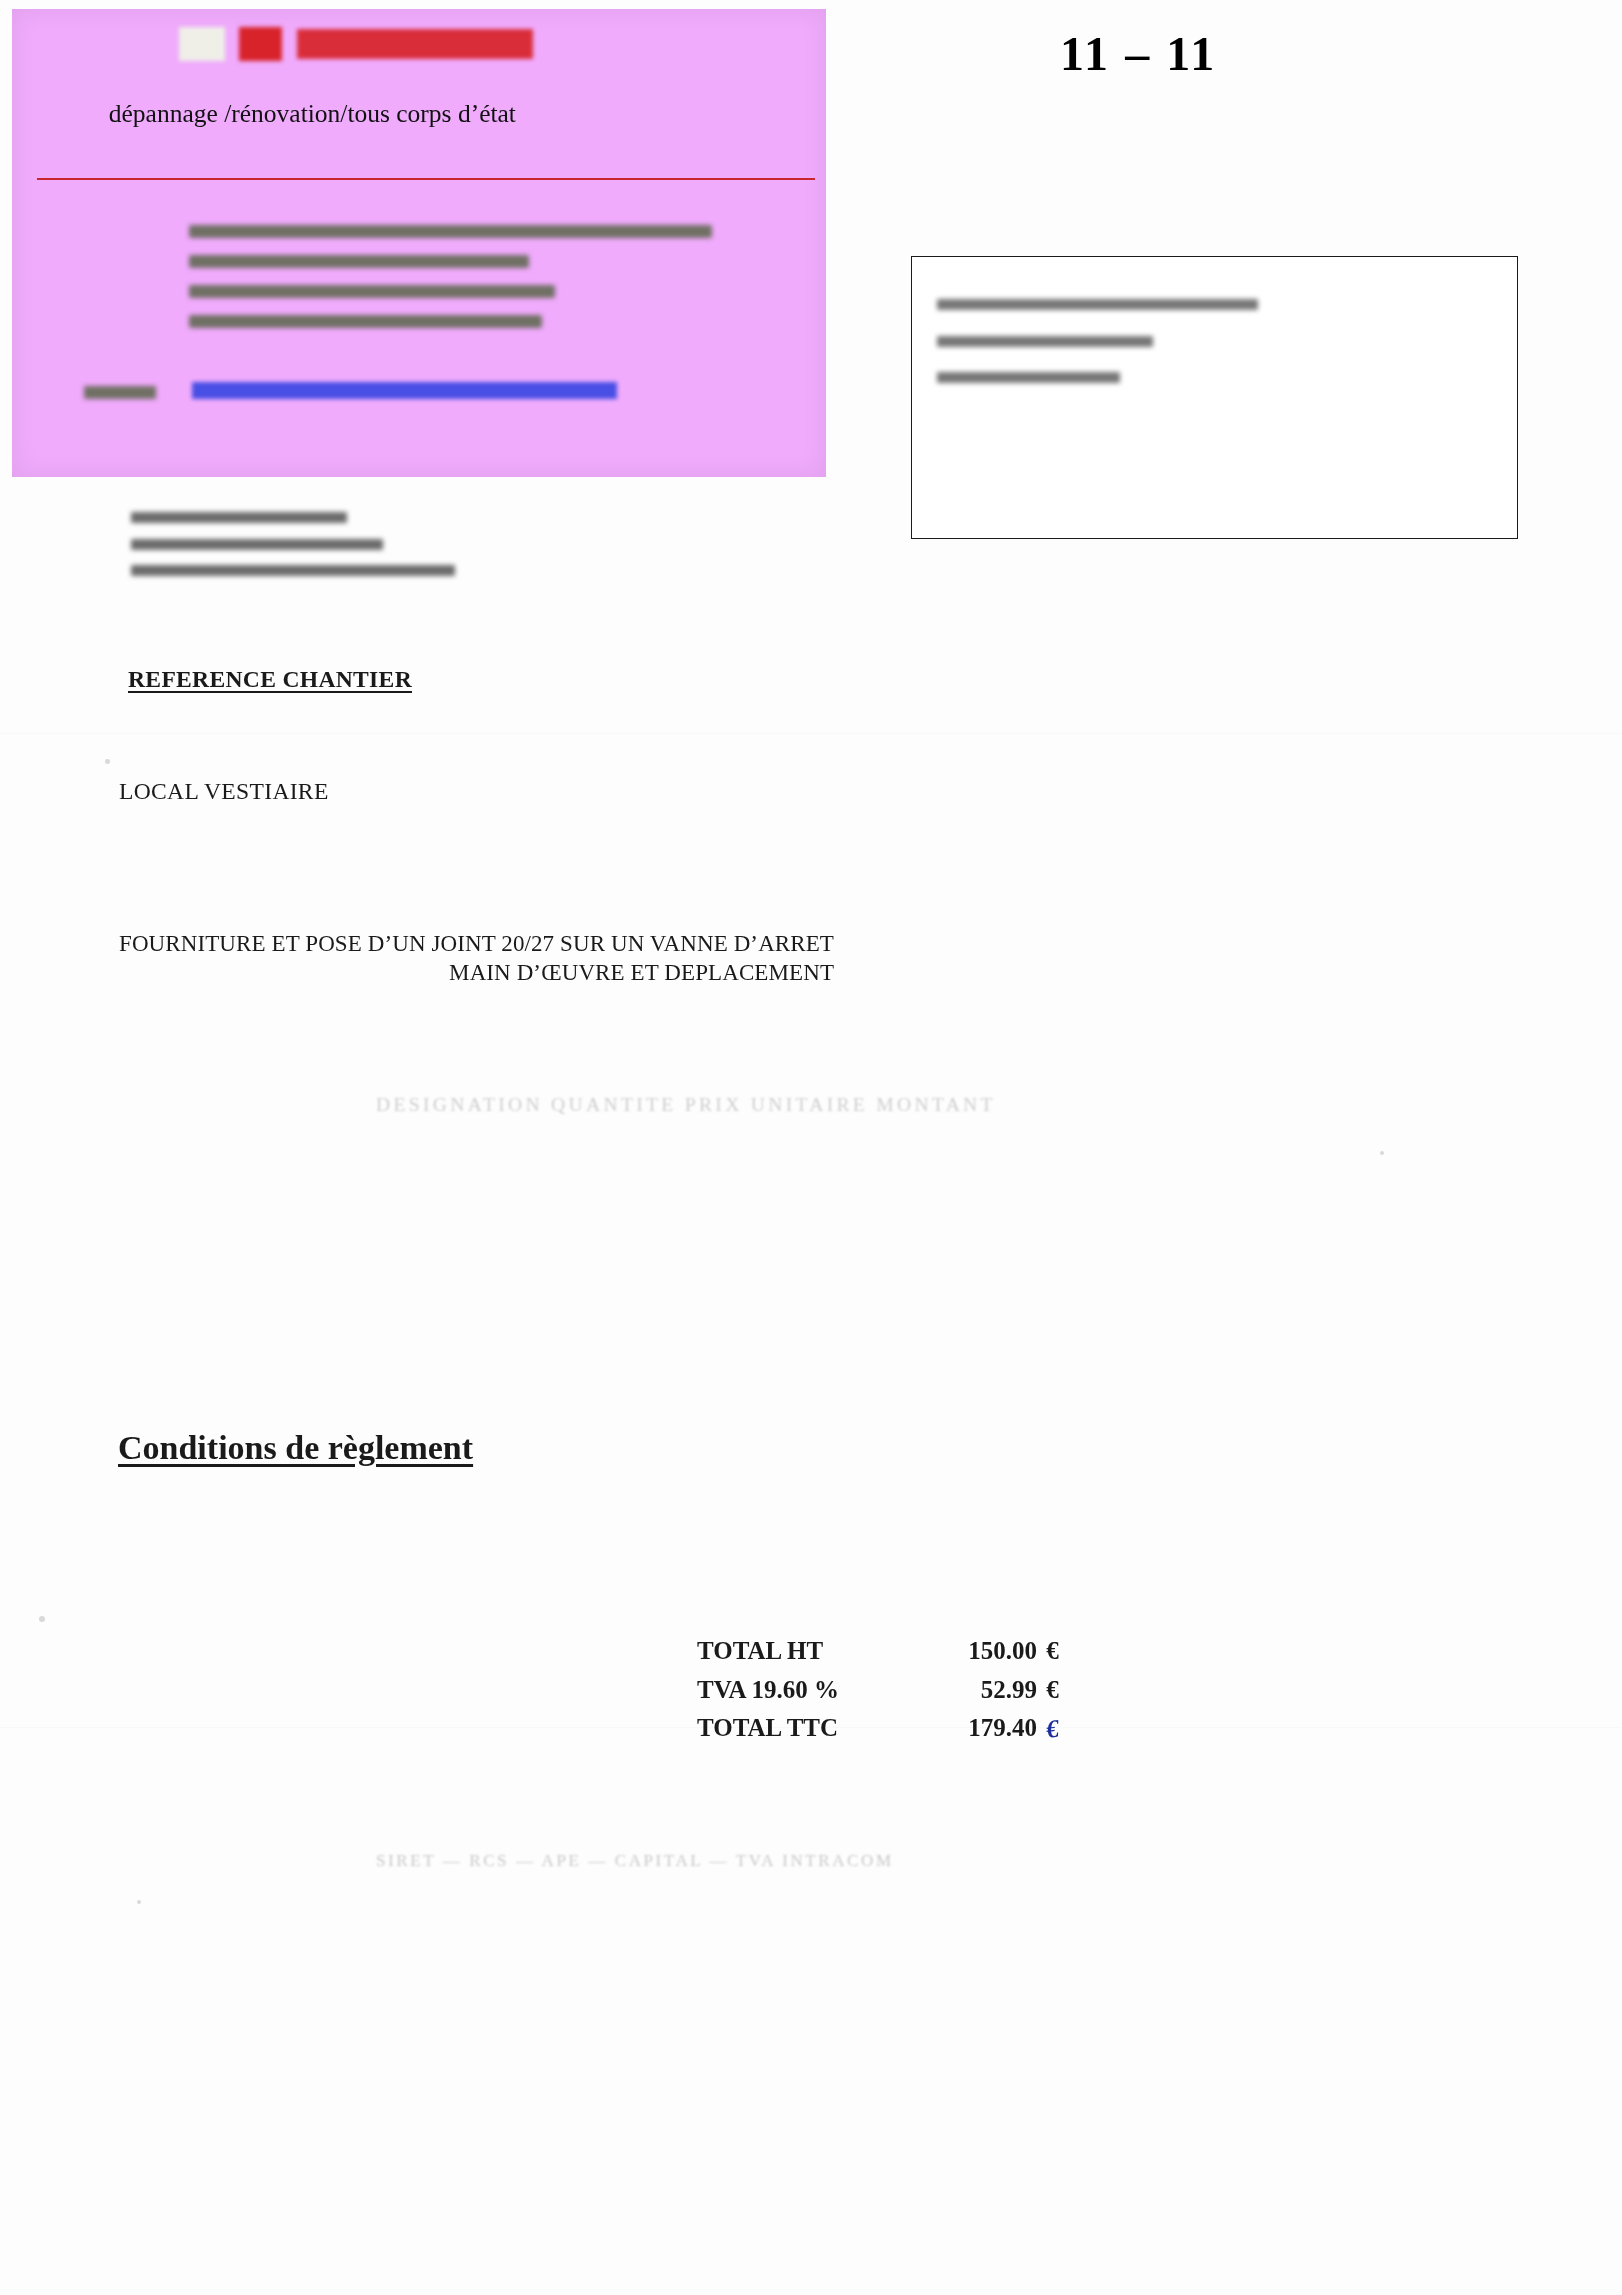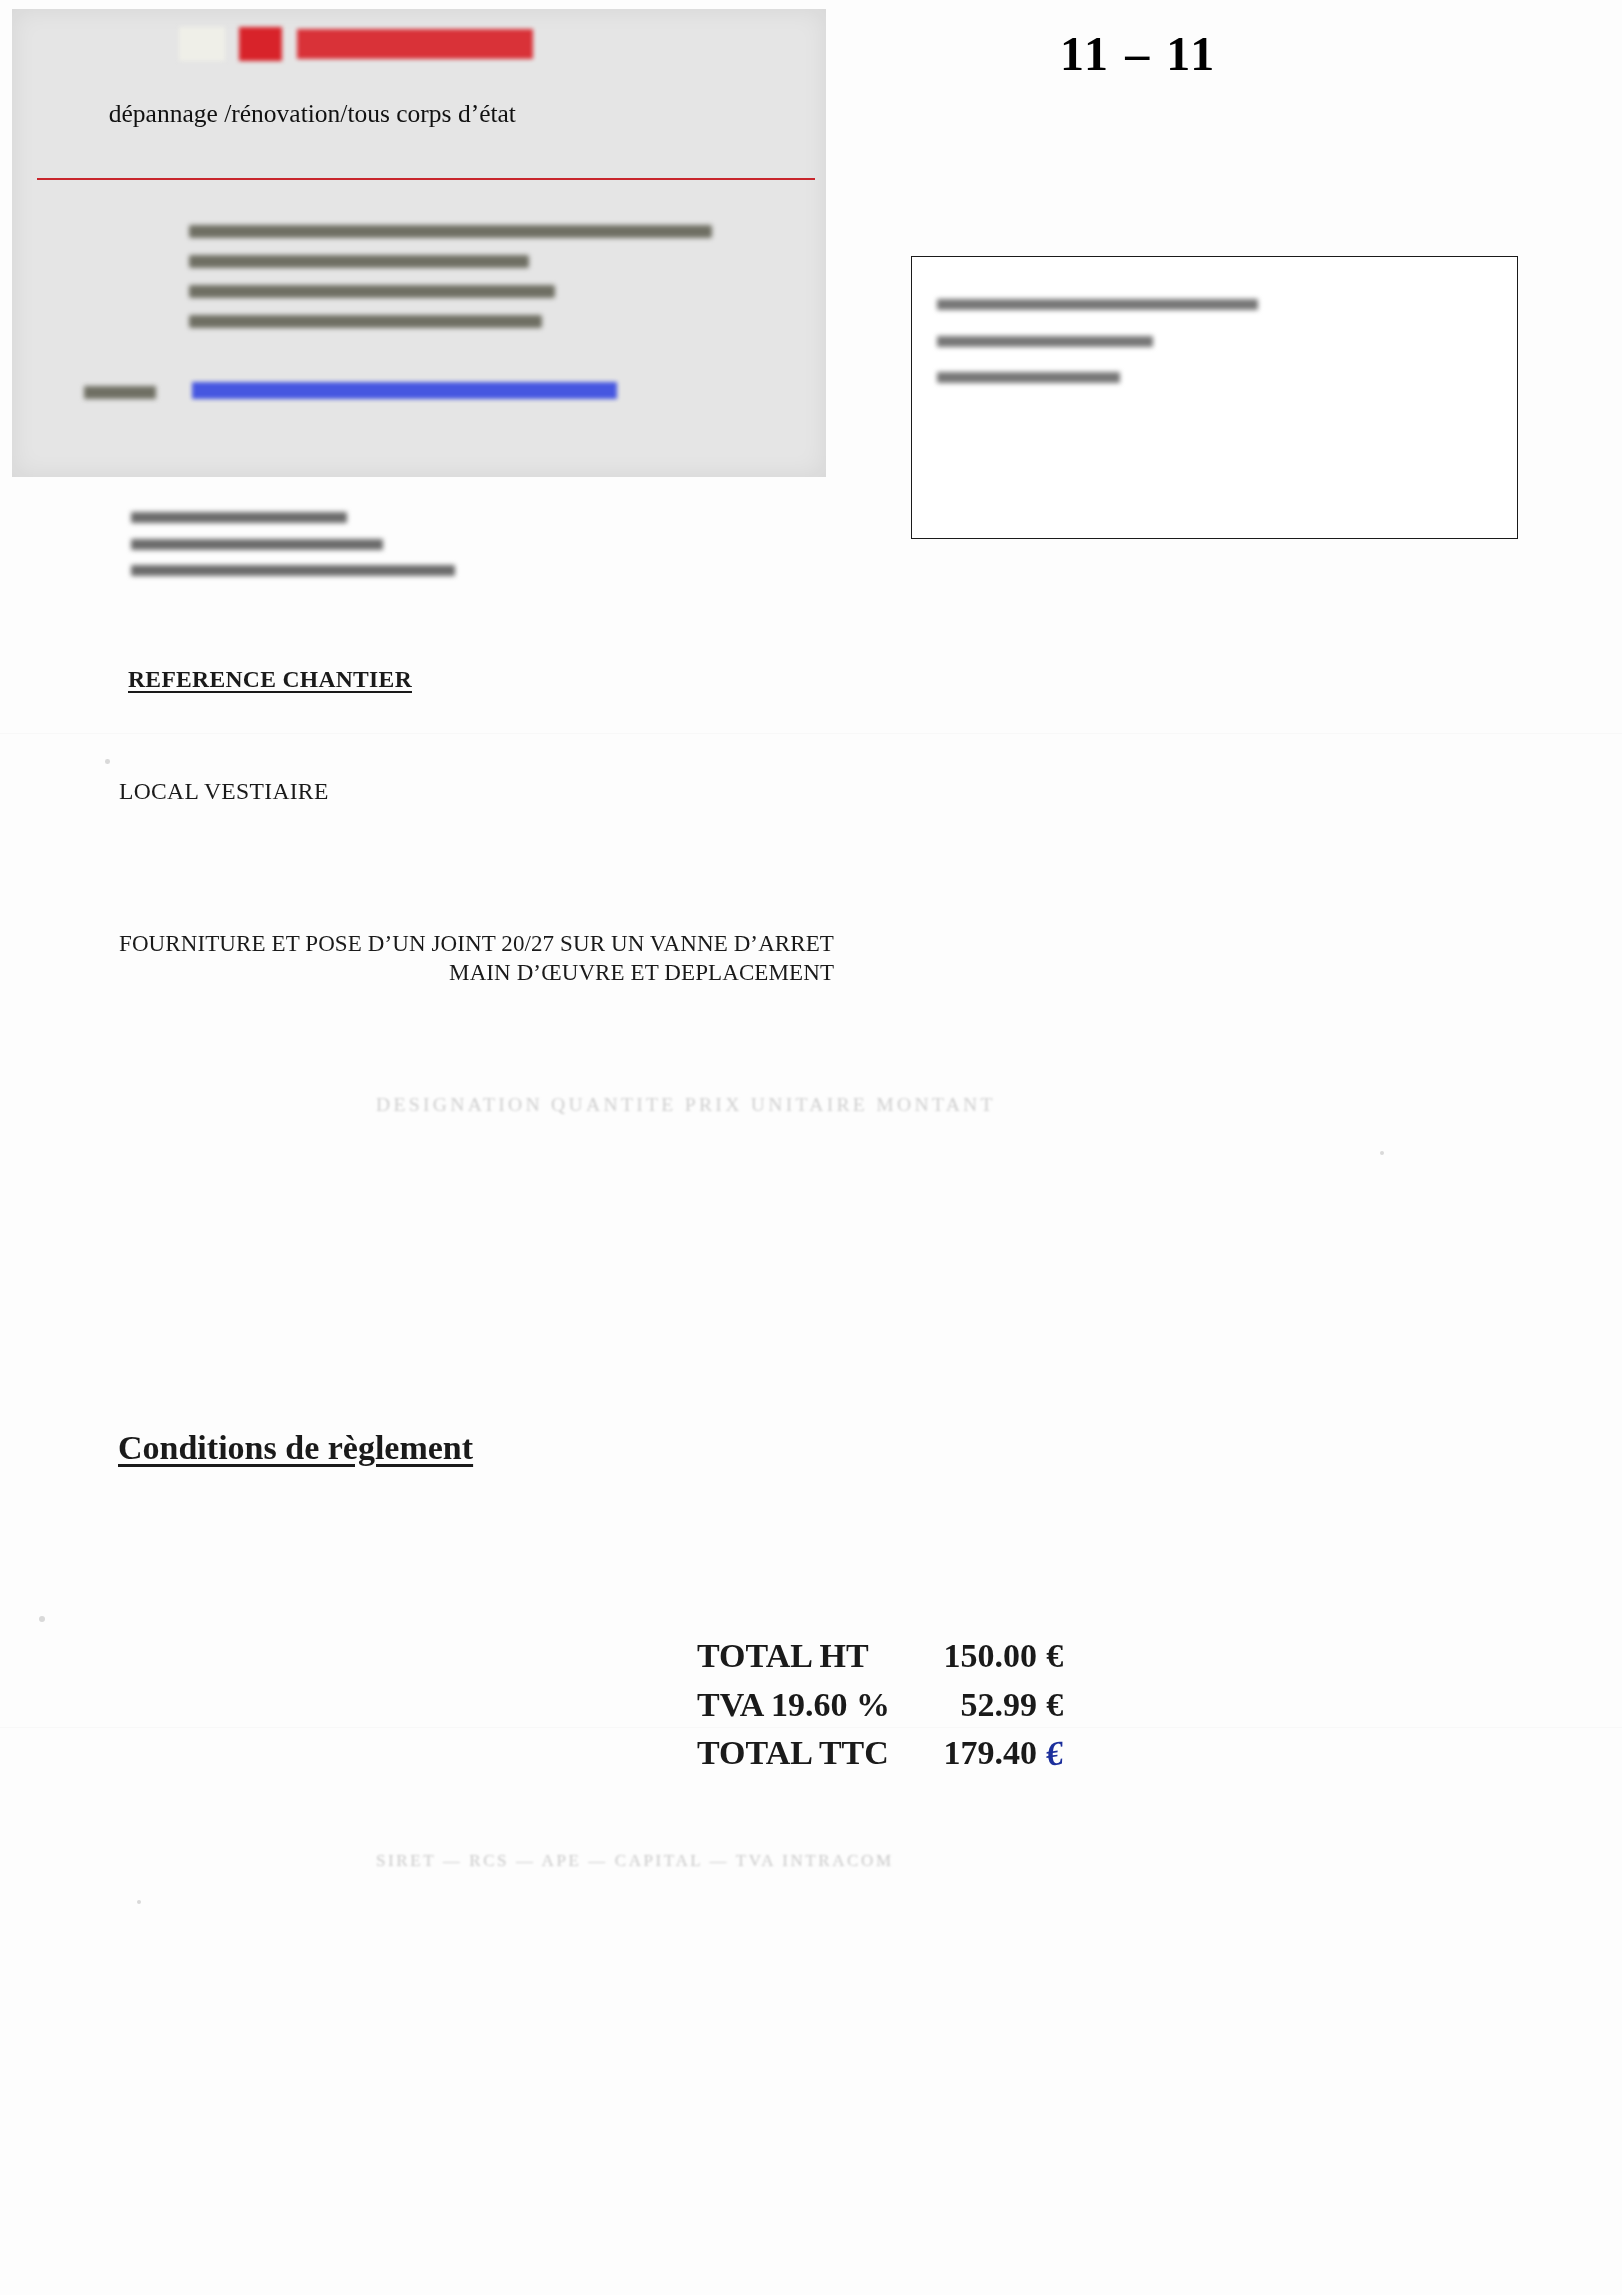"dépannage /rénovation/tous corps d’état" .letterhead { background: #e5e5e5 -> #f0abfc }
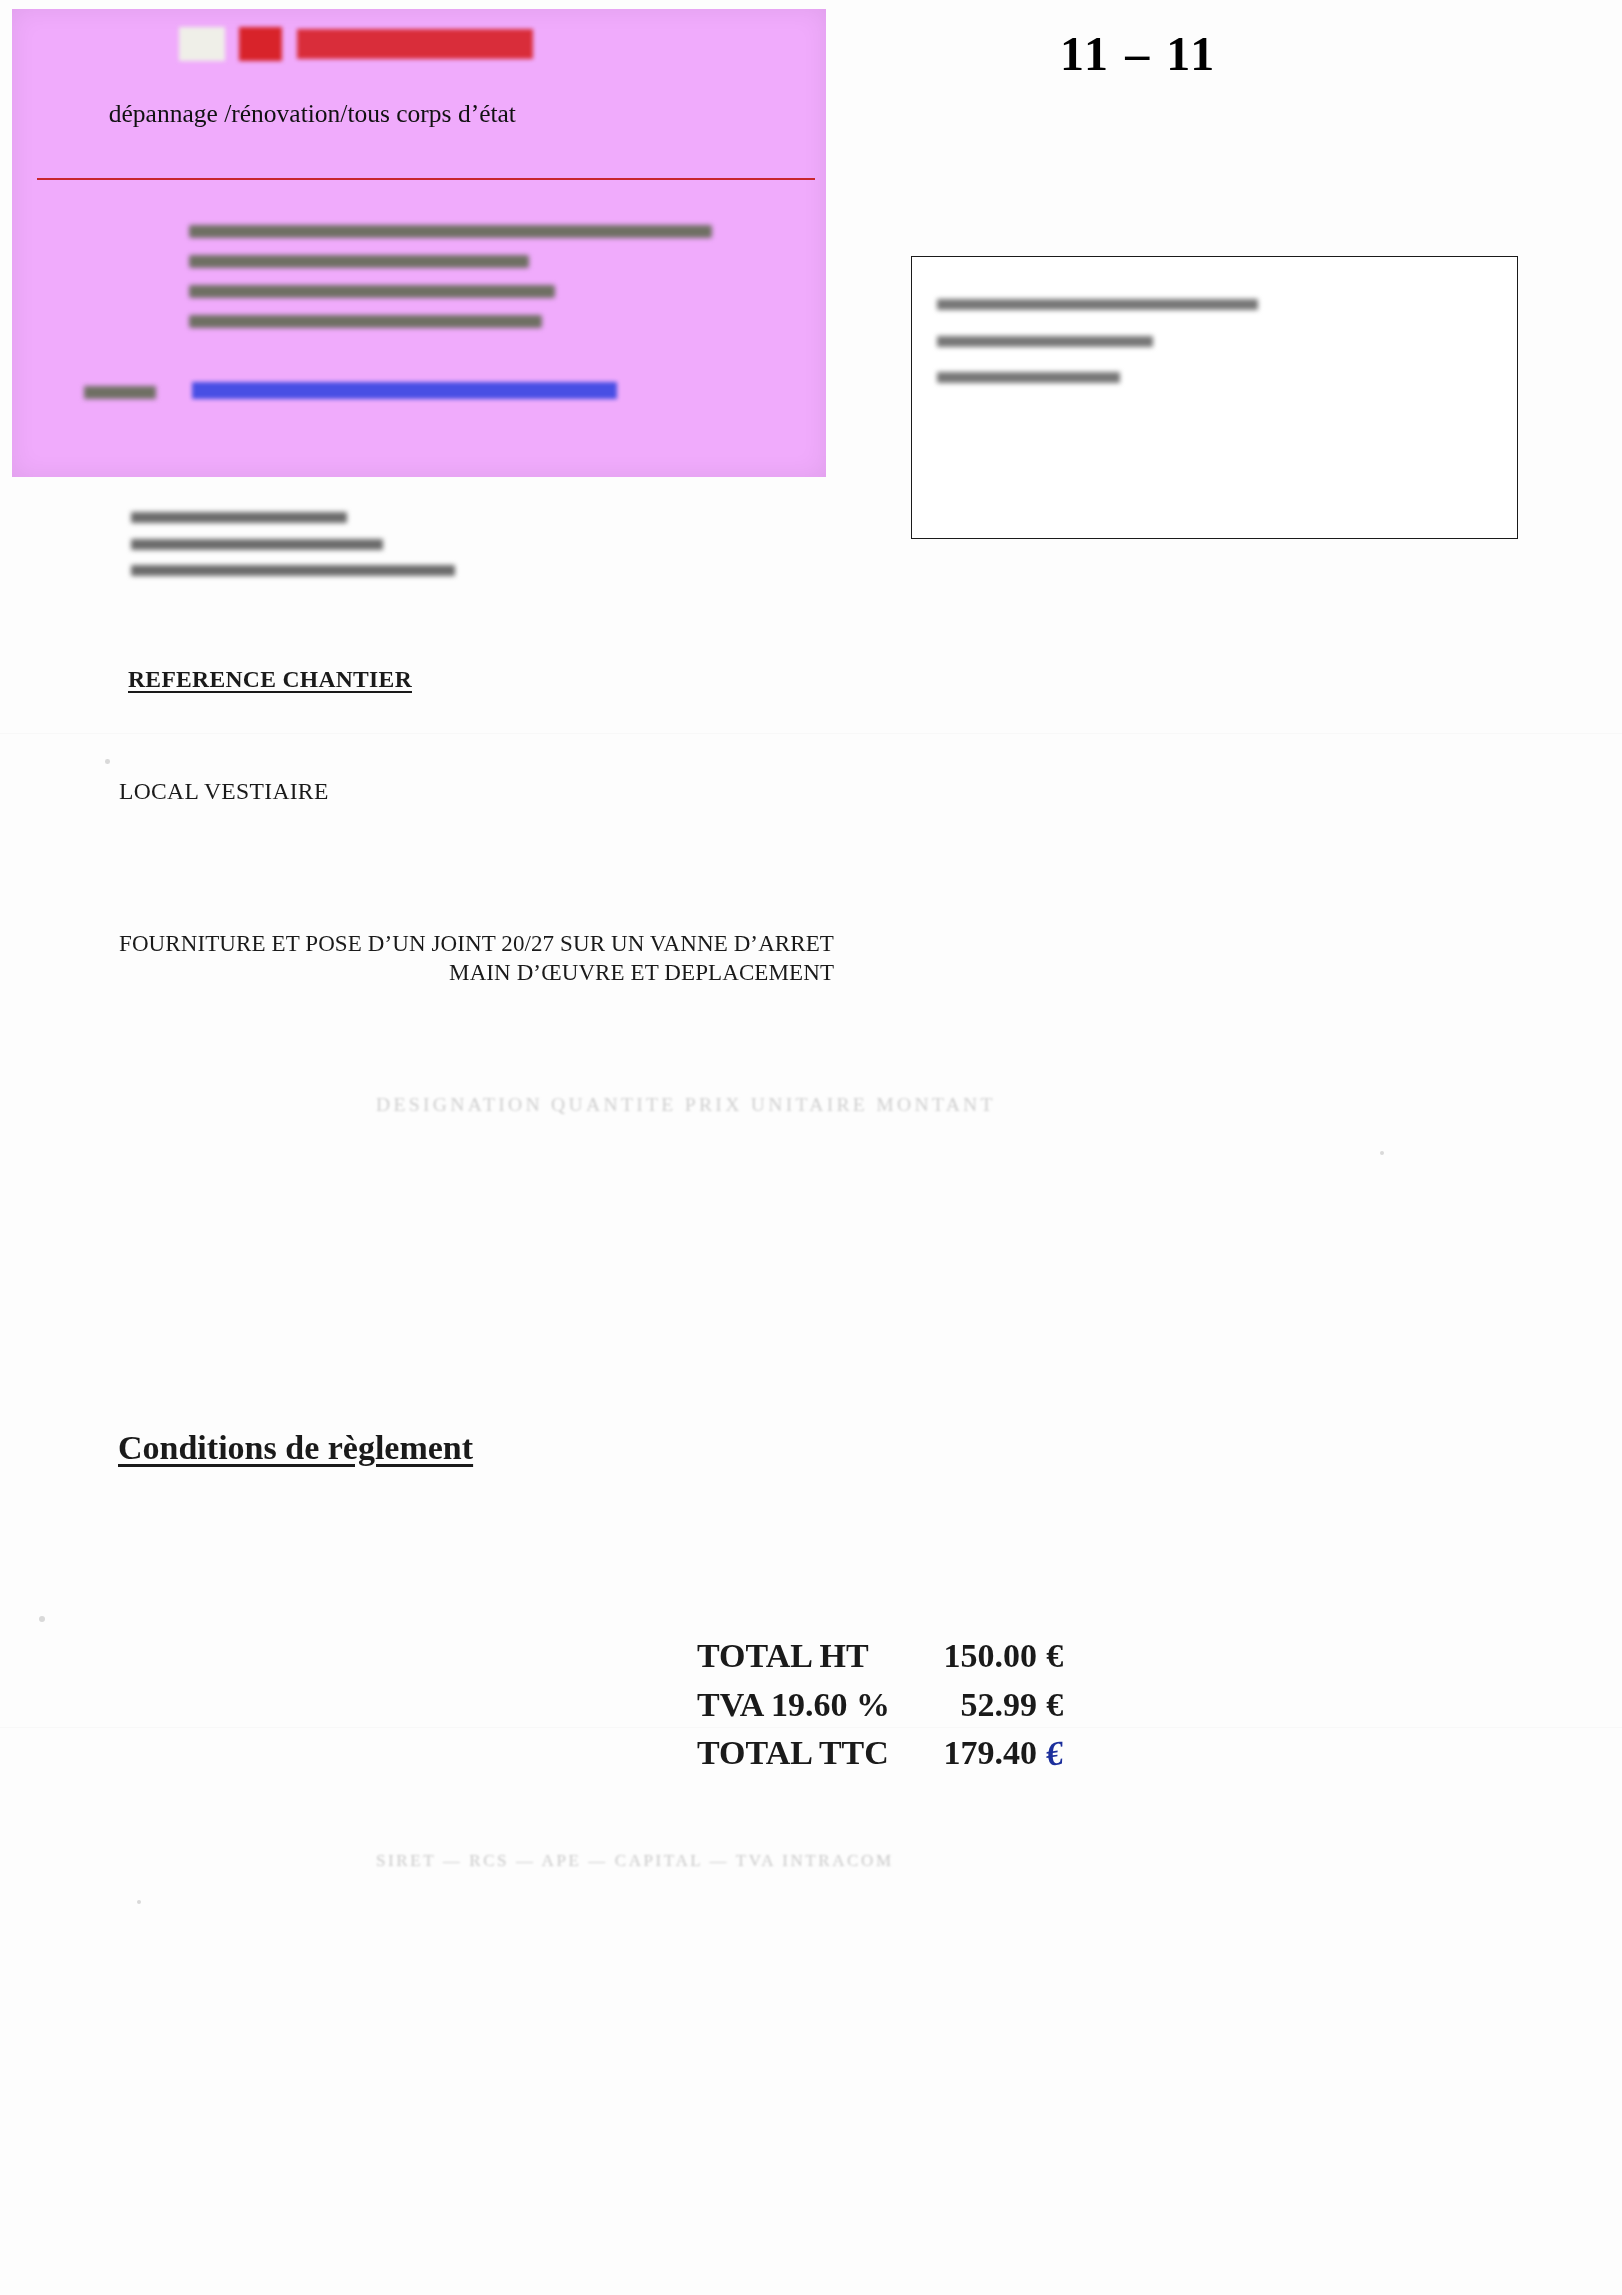"TOTAL HT" .totals { font-size: 34px -> 25px }
